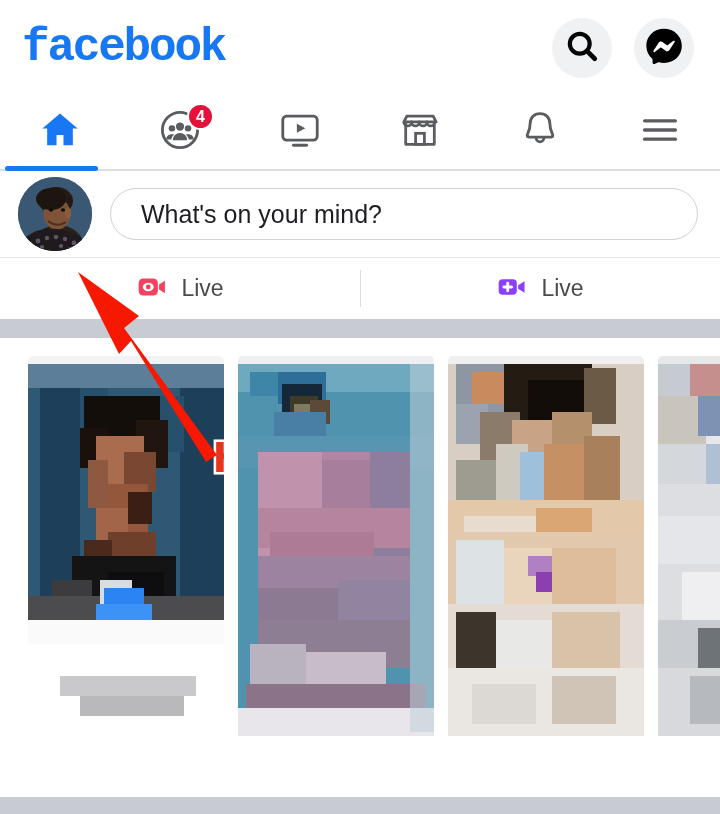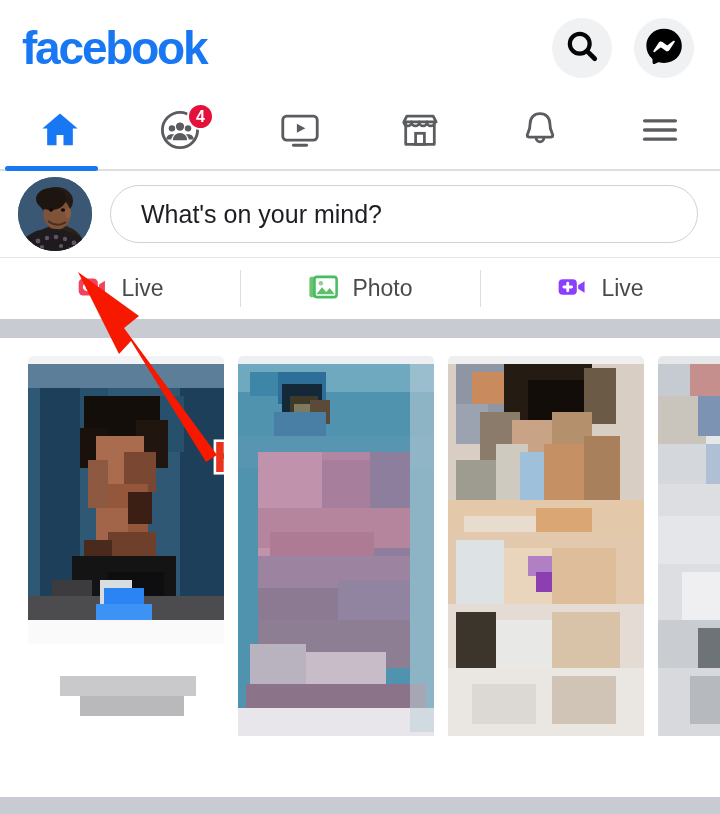"facebook" .fb-logo { font-family: Liberation Sans, sans-serif -> Liberation Mono, monospace }
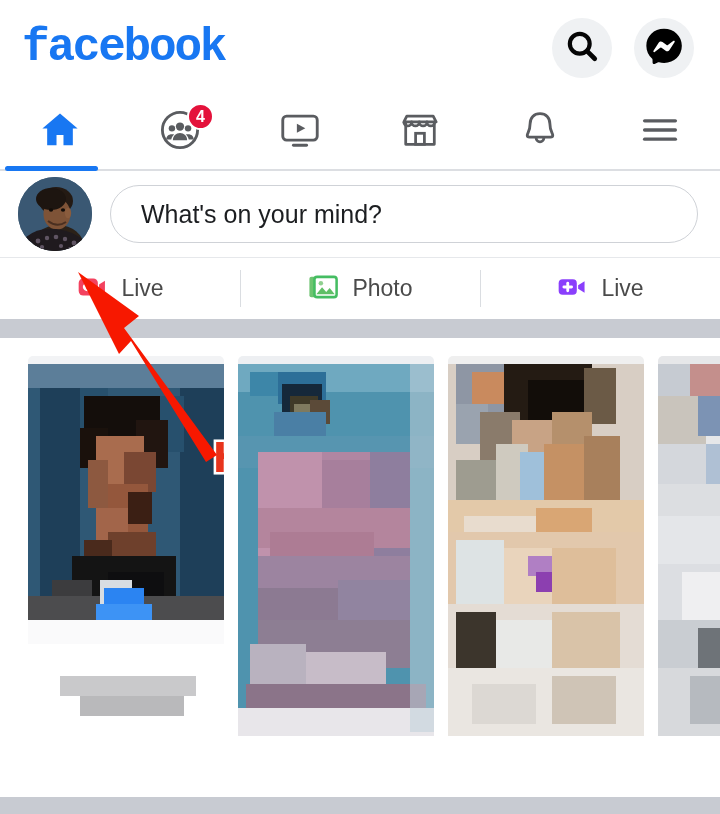"What's on your mind?" .composer-input { height: 58px -> 52px }
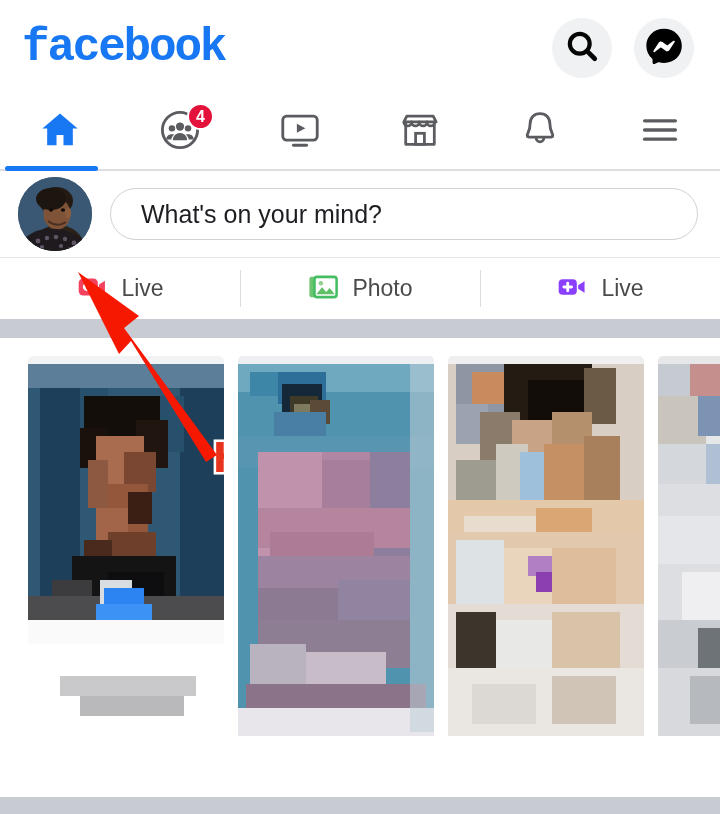"Photo" div.action-item { html: <div> <span> <svg> <rect></rect> <rect></rect> <circle></circle> <path></path> </svg> </span> <span>Photo</span> </div> -> none }
